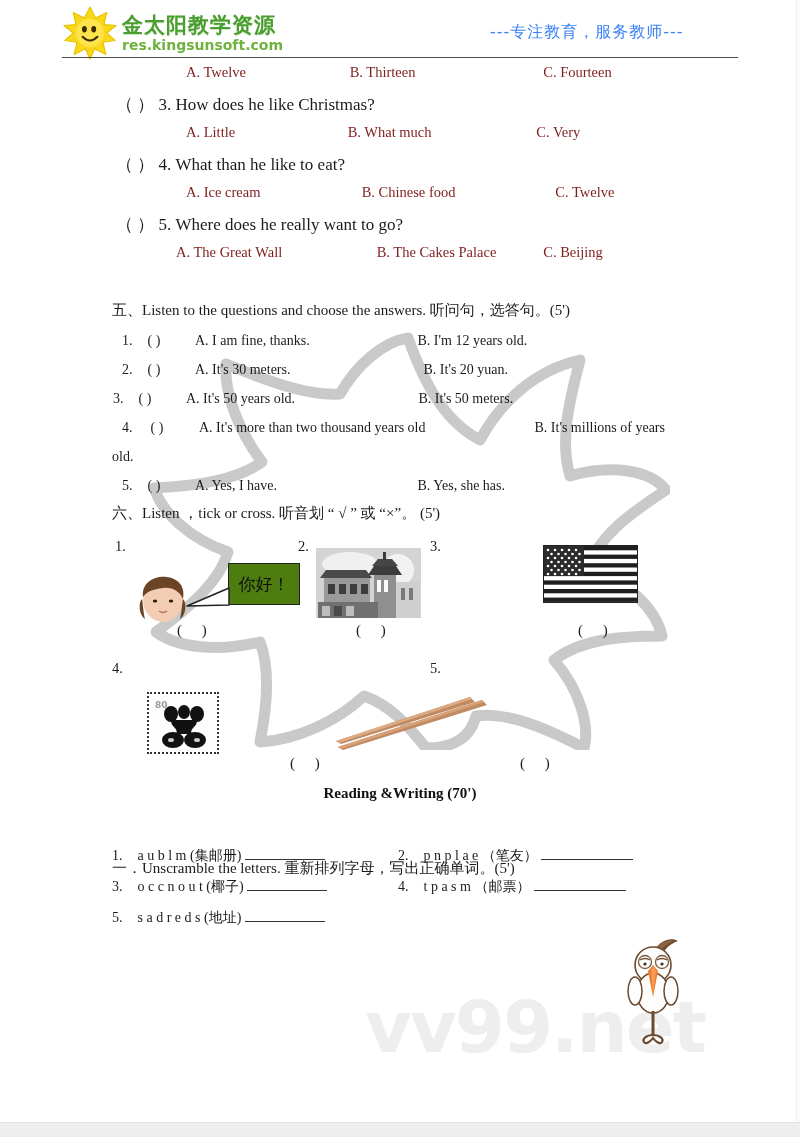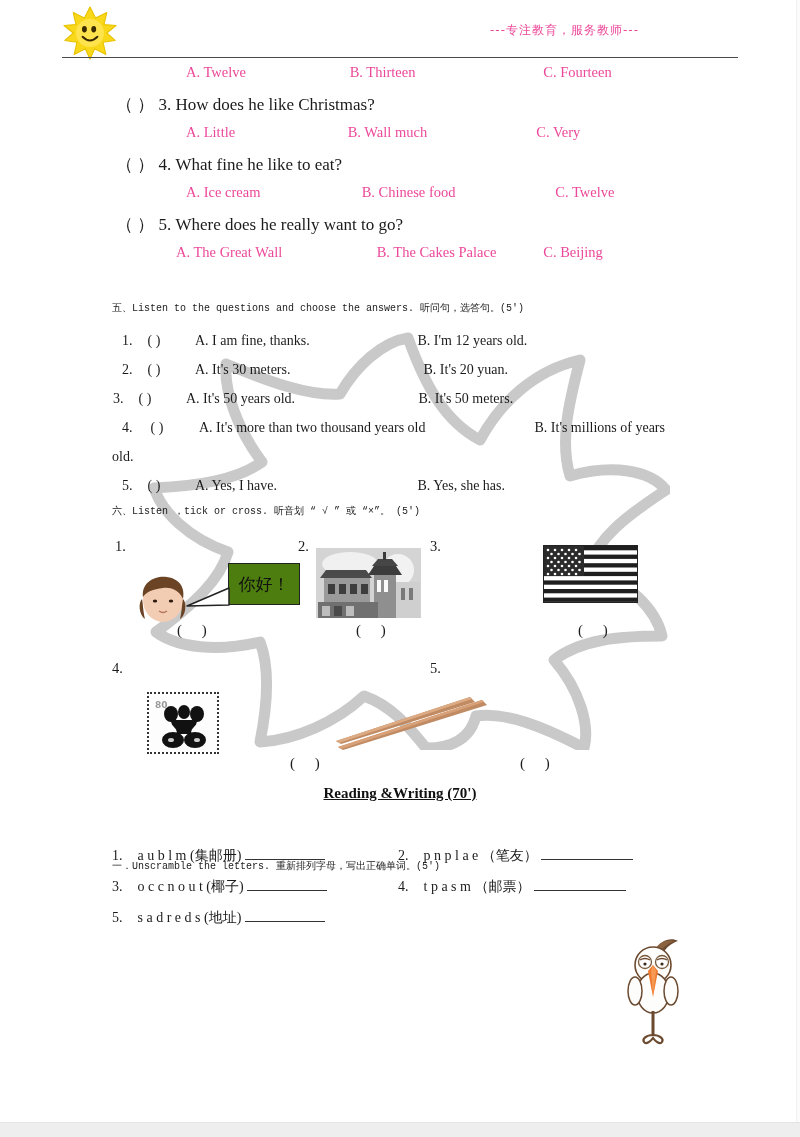"金太阳教学资源" div.logo-text { html: none -> <div> <span>金太阳教学资源</span> <span>res.kingsunsoft.com</span> </div> }
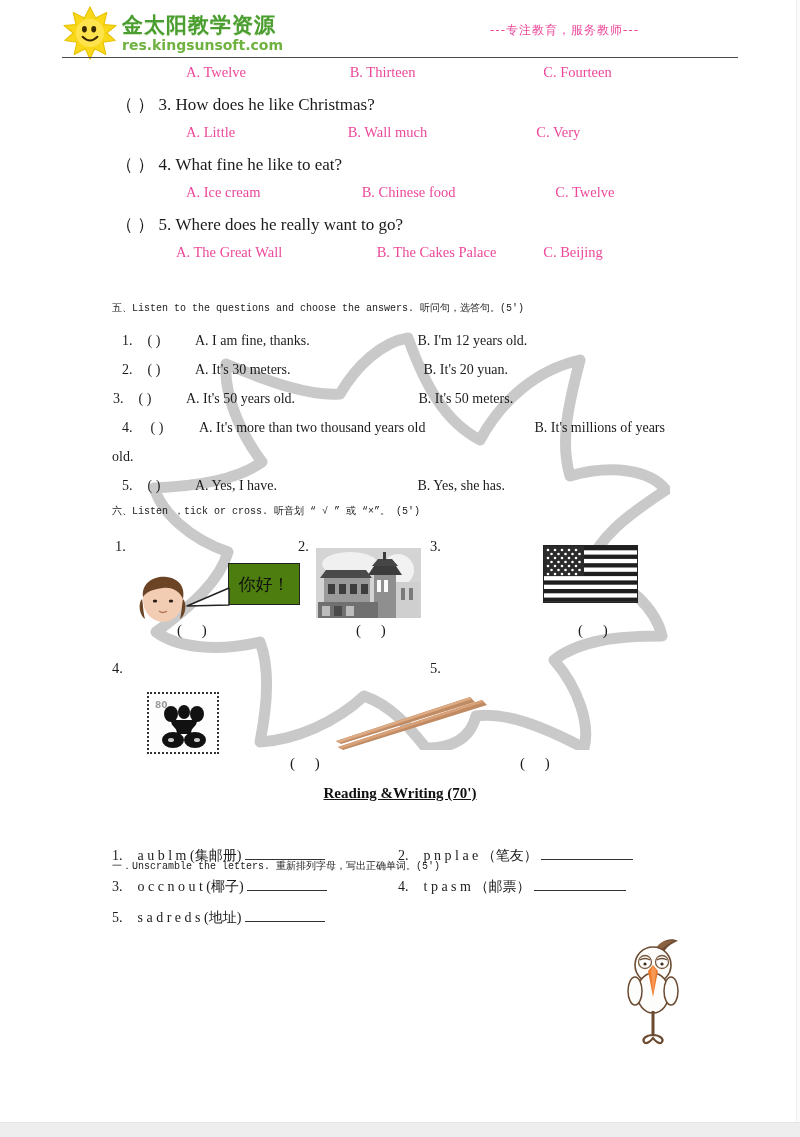"---专注教育，服务教师---" .tagline { color: #ec4899 -> #3b82f6; font-size: 12px -> 16px }
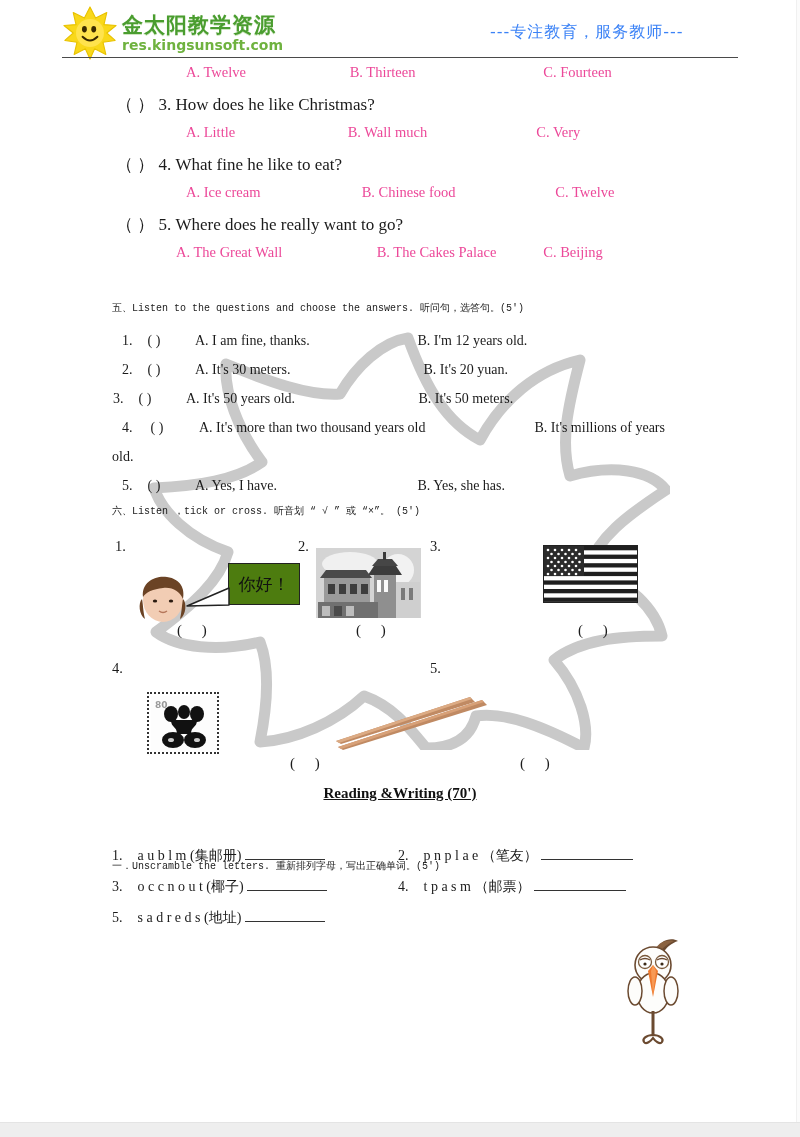"A. Twelve B. Thirteen C." .opts3 { color: #ec4899 -> #7f1d1d }
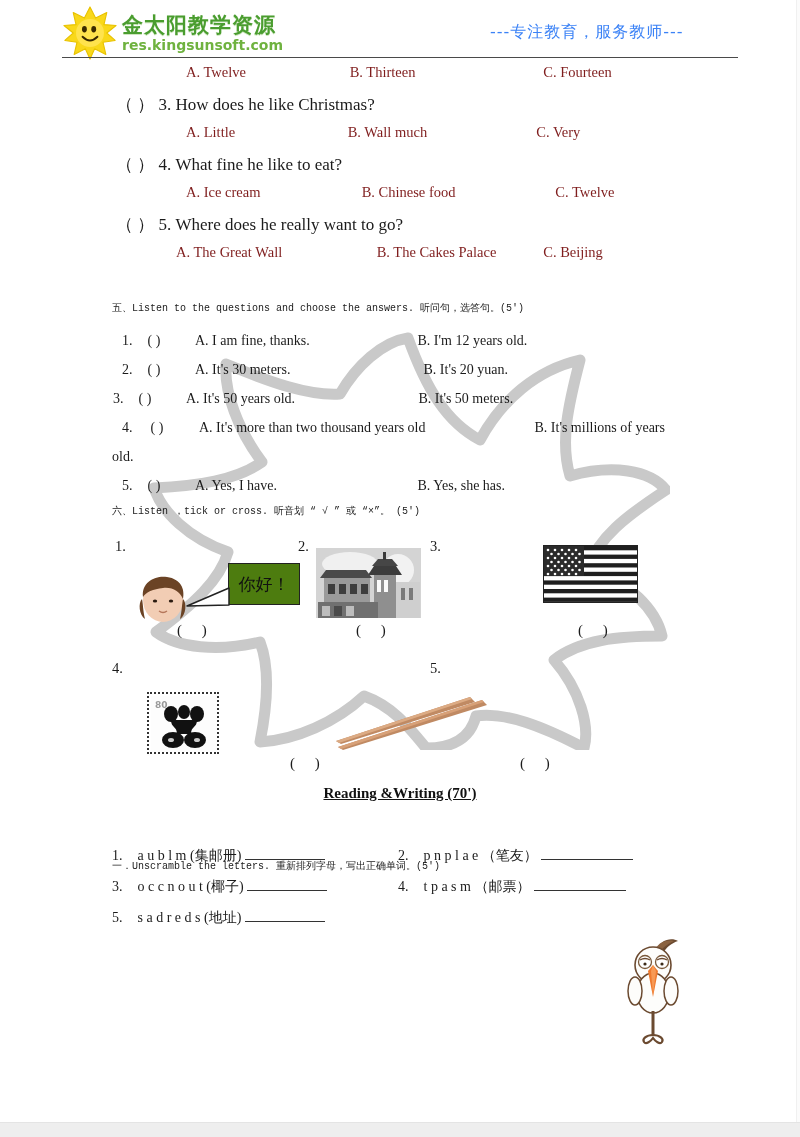"B. Wall much" span { text: Wall -> What }
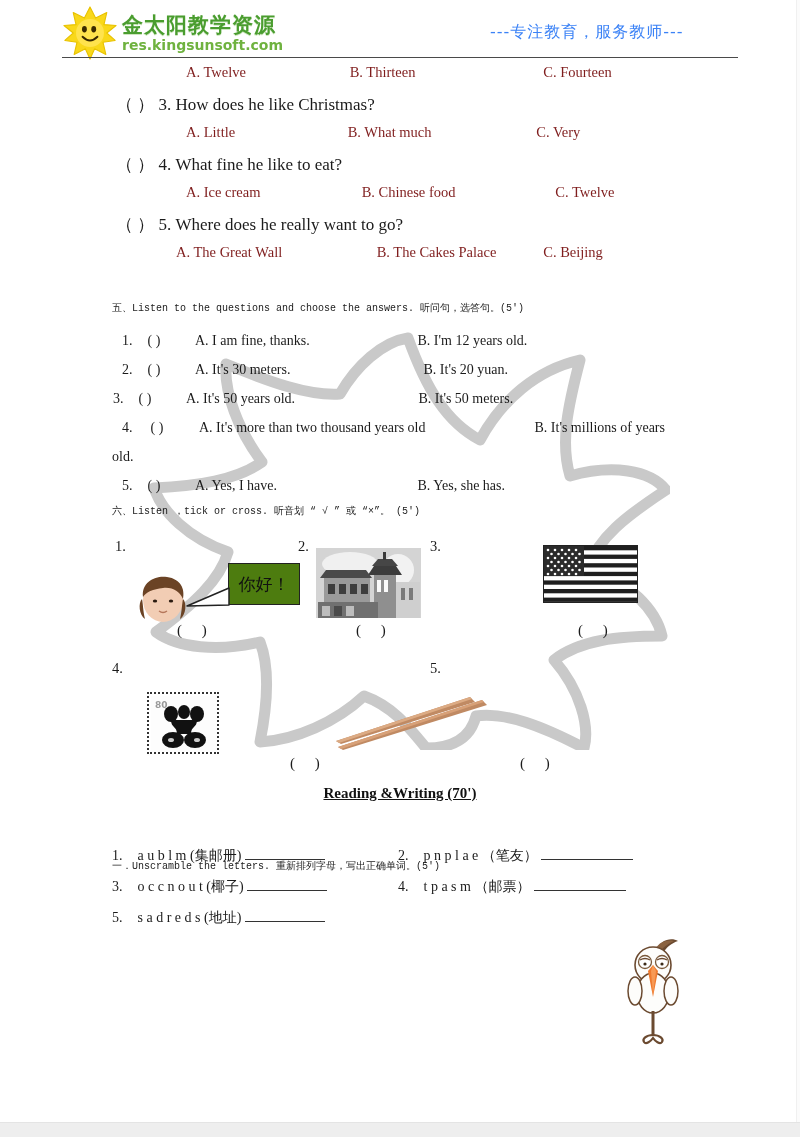"What fine he like to" span { text: fine -> than }
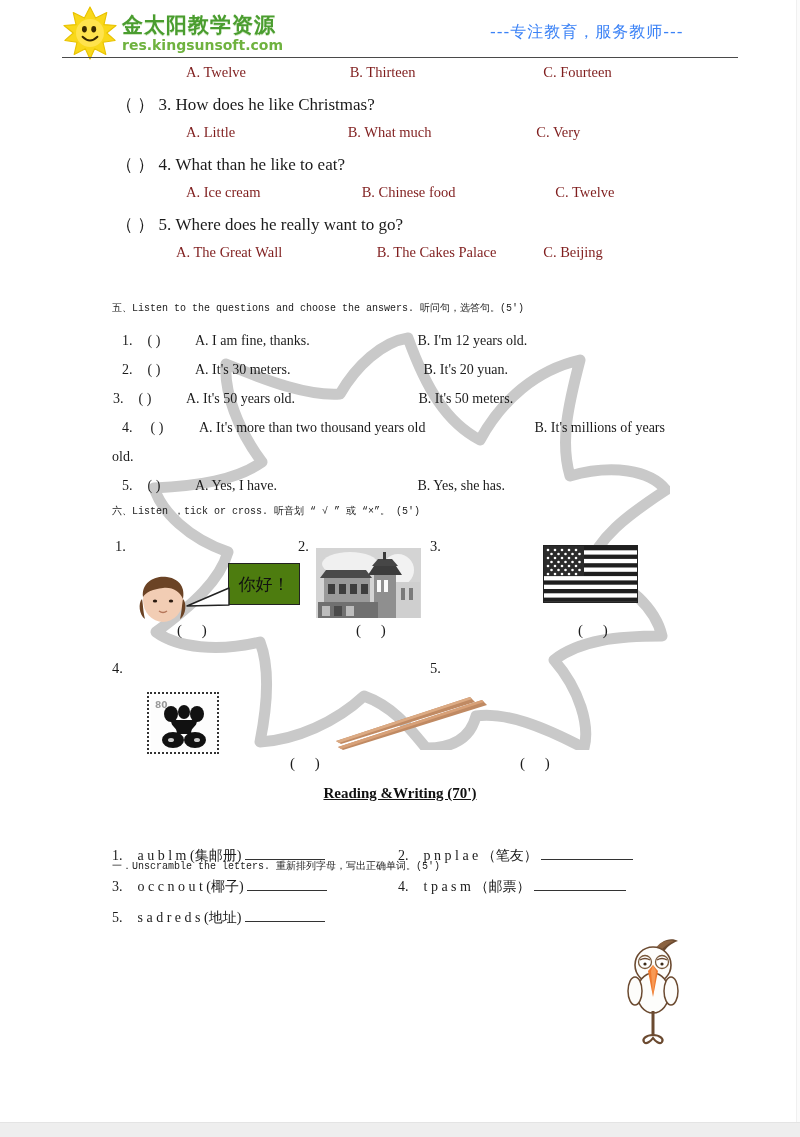"五、Listen to the questions and" .cn { font-family: Liberation Mono, monospace -> Liberation Serif, serif; font-size: 10px -> 15px }
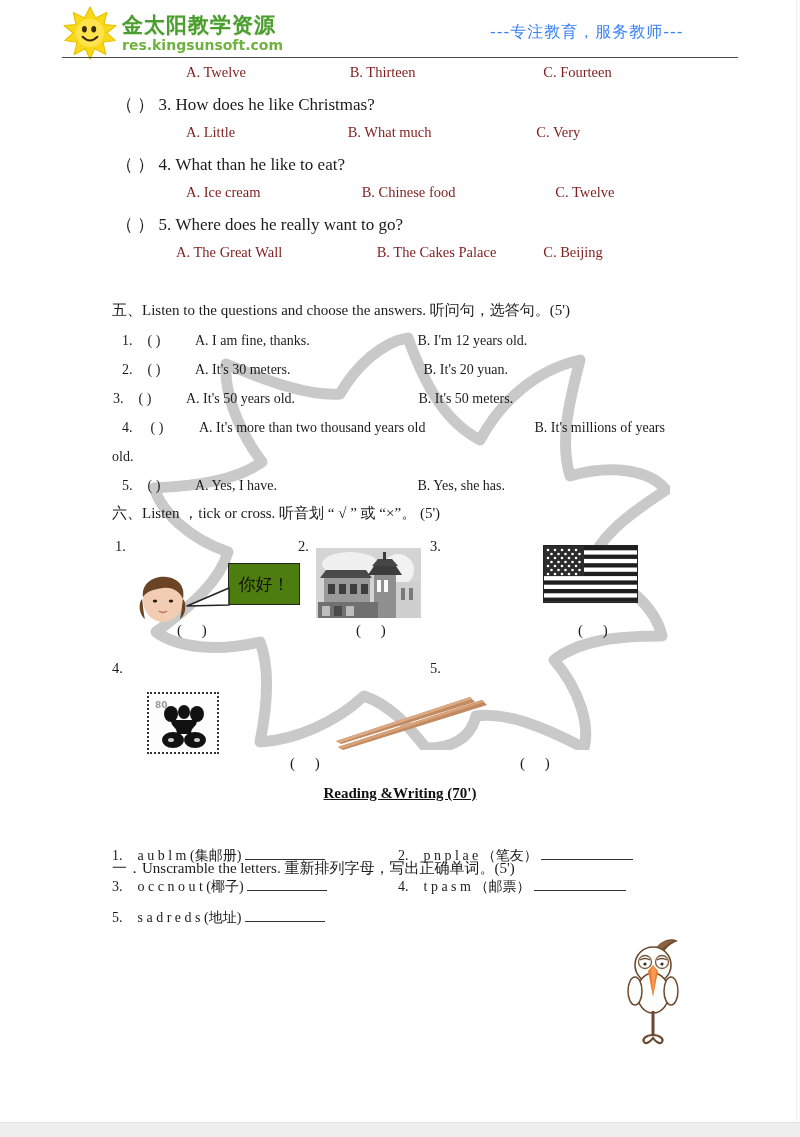"Reading &Writing (70')" div.rw-title { text-decoration: underline -> none }
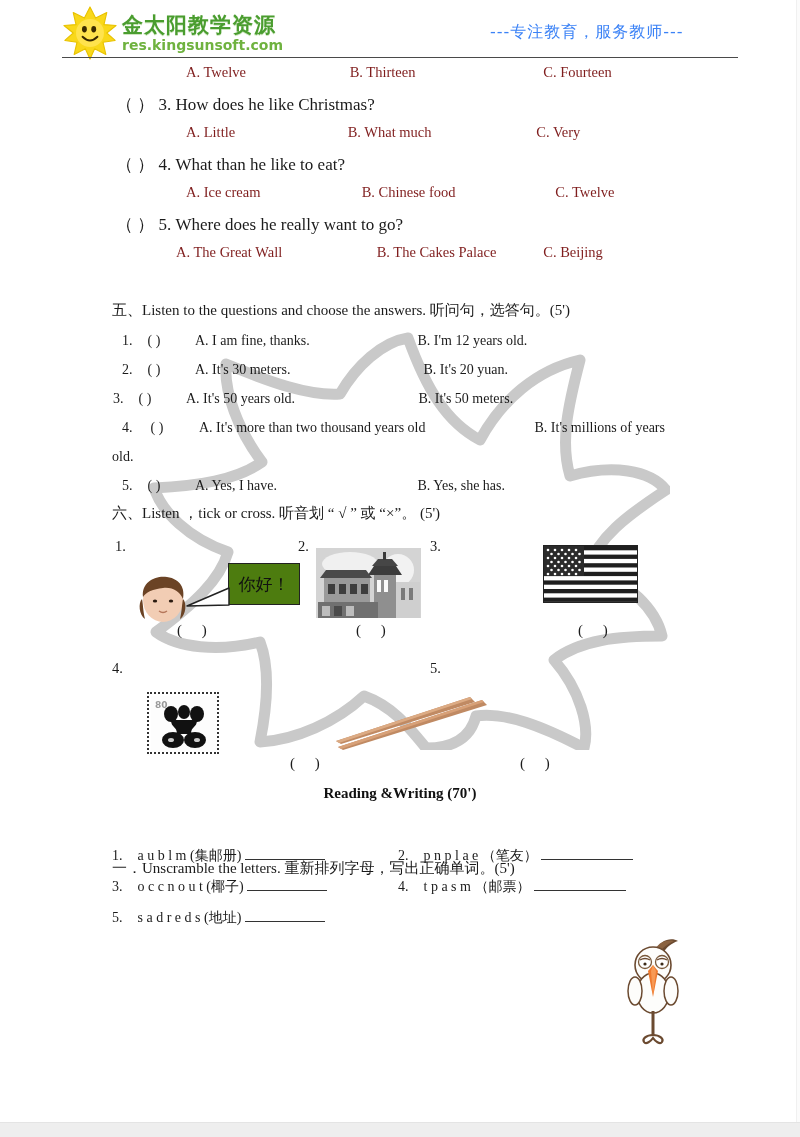"vv99.net" div.wm-text { html: none -> <div>vv99.net</div> }
